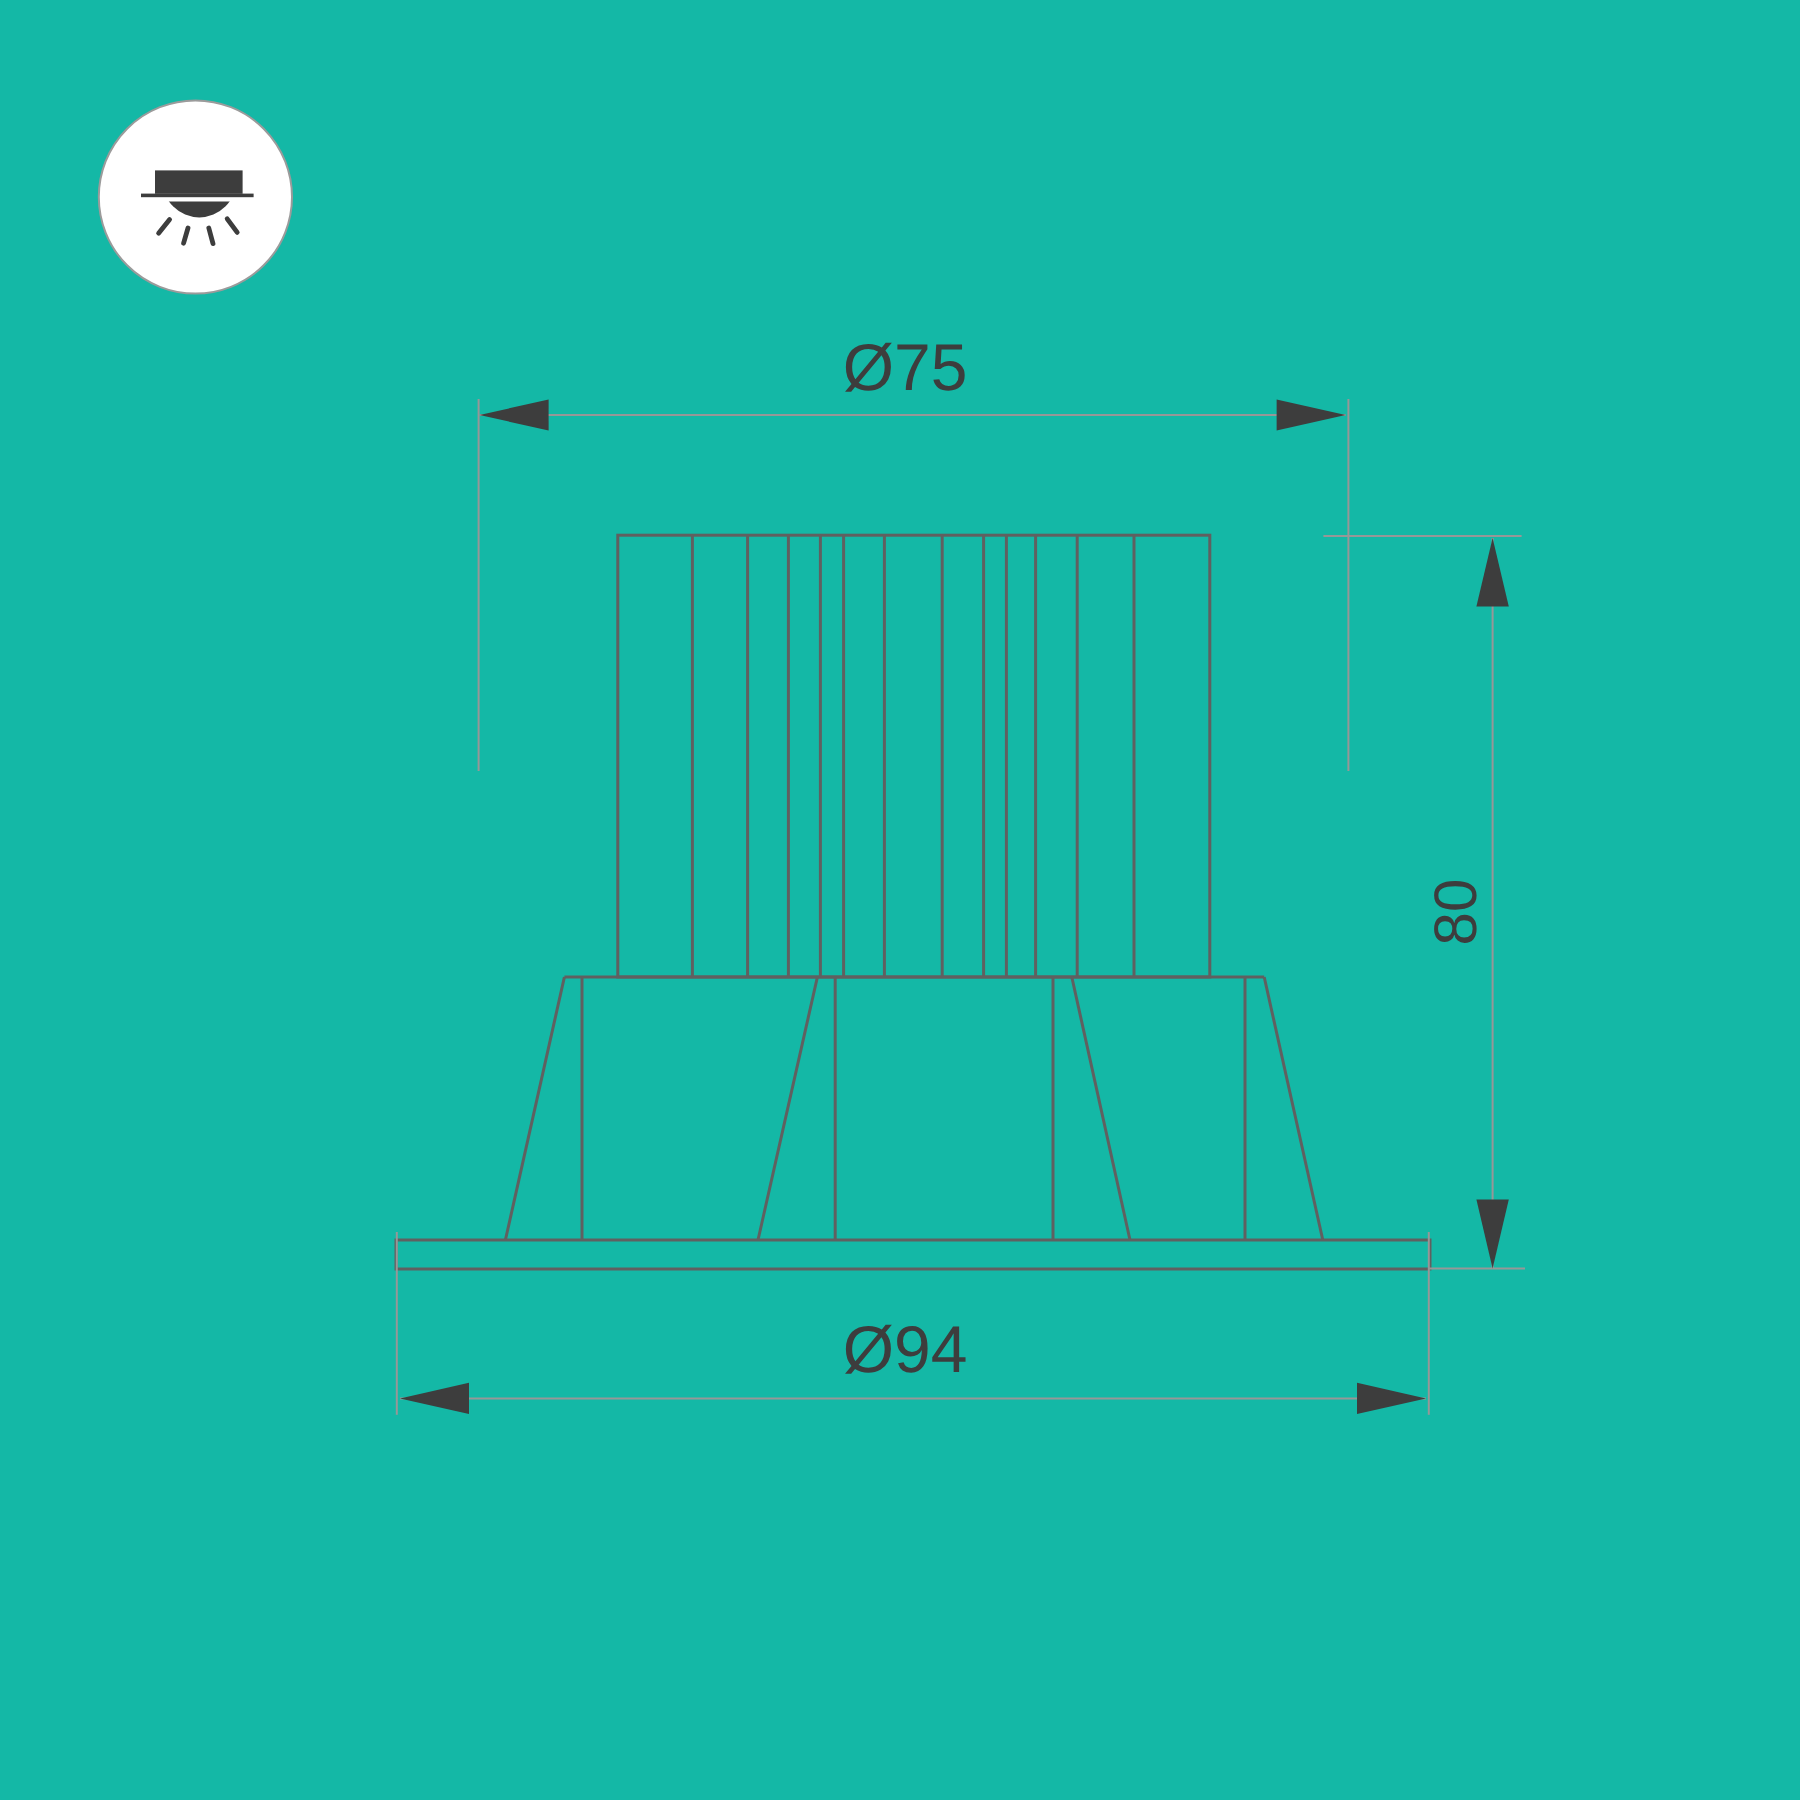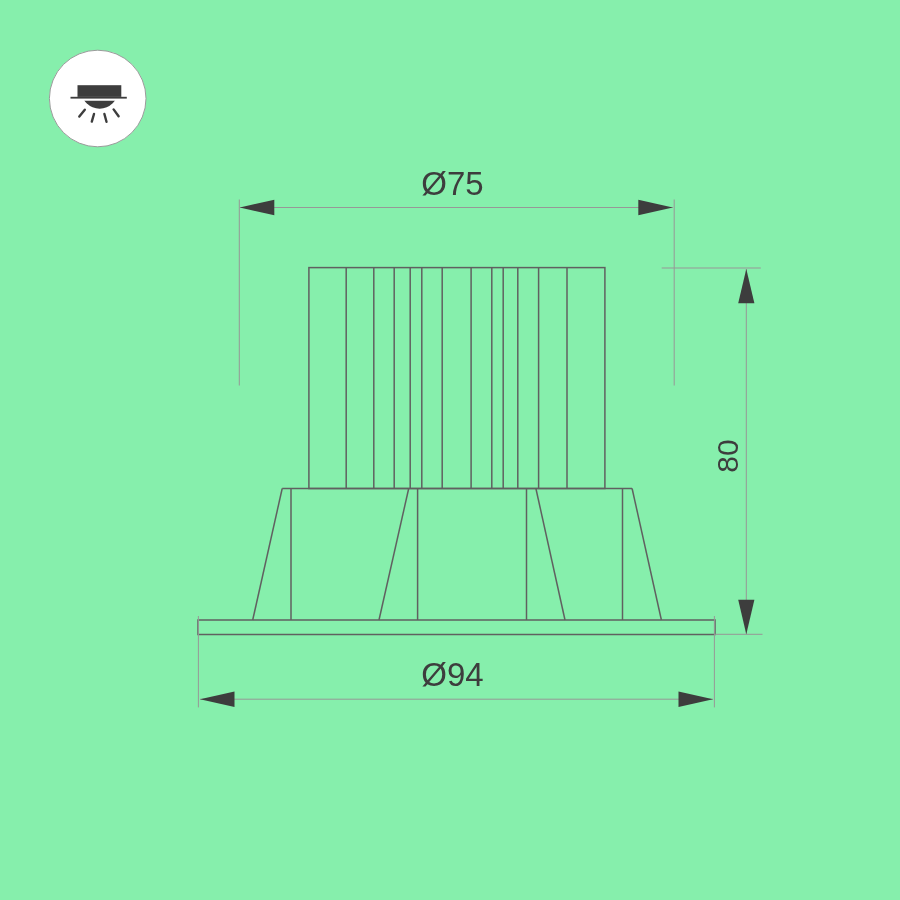"Ø75" .page { background: #86efac -> #14b8a6 }
